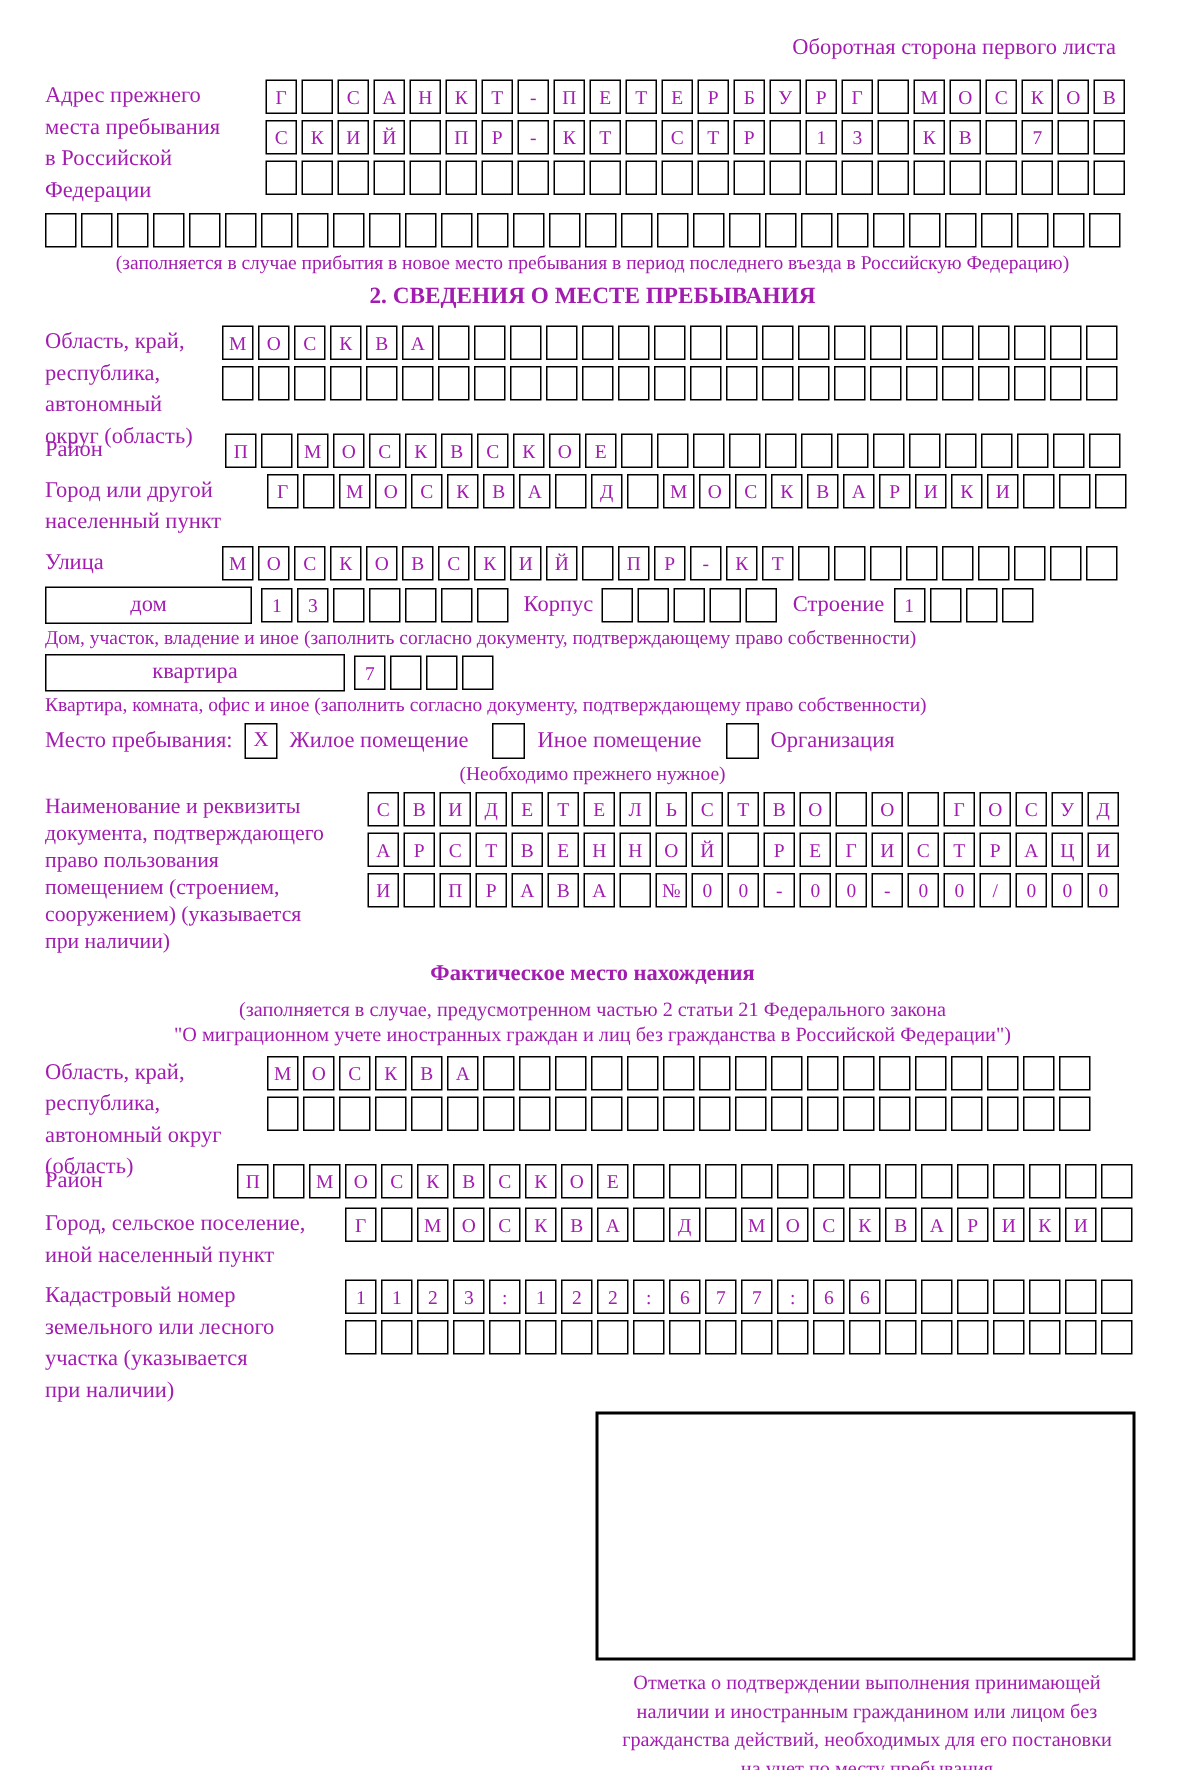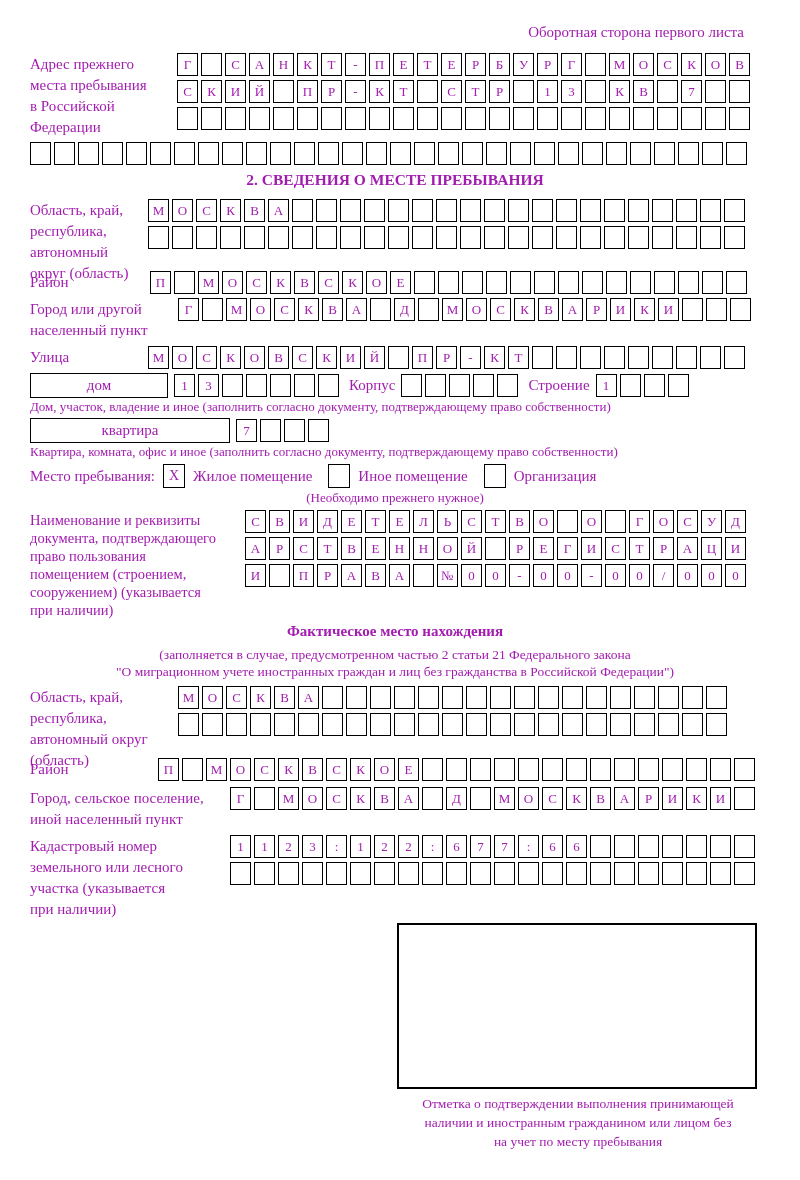"(заполняется в случае прибытия в" div.note { html: none -> <div>(заполняется в случае прибытия в новое место пребывания в период последнего въезда в Российскую Федерацию)</div> }
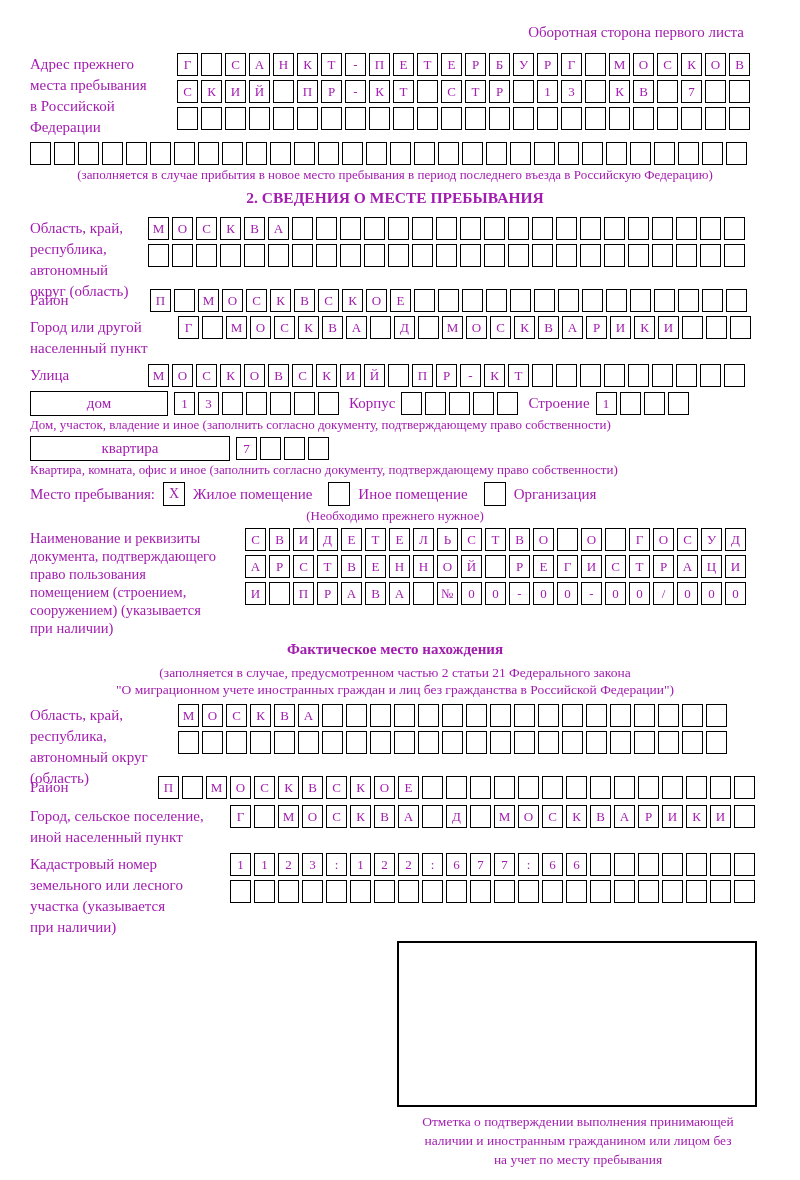"гражданства действий, необходимых для" div.lbl-line { html: none -> <div>гражданства действий, необходимых для его постановки</div> }
